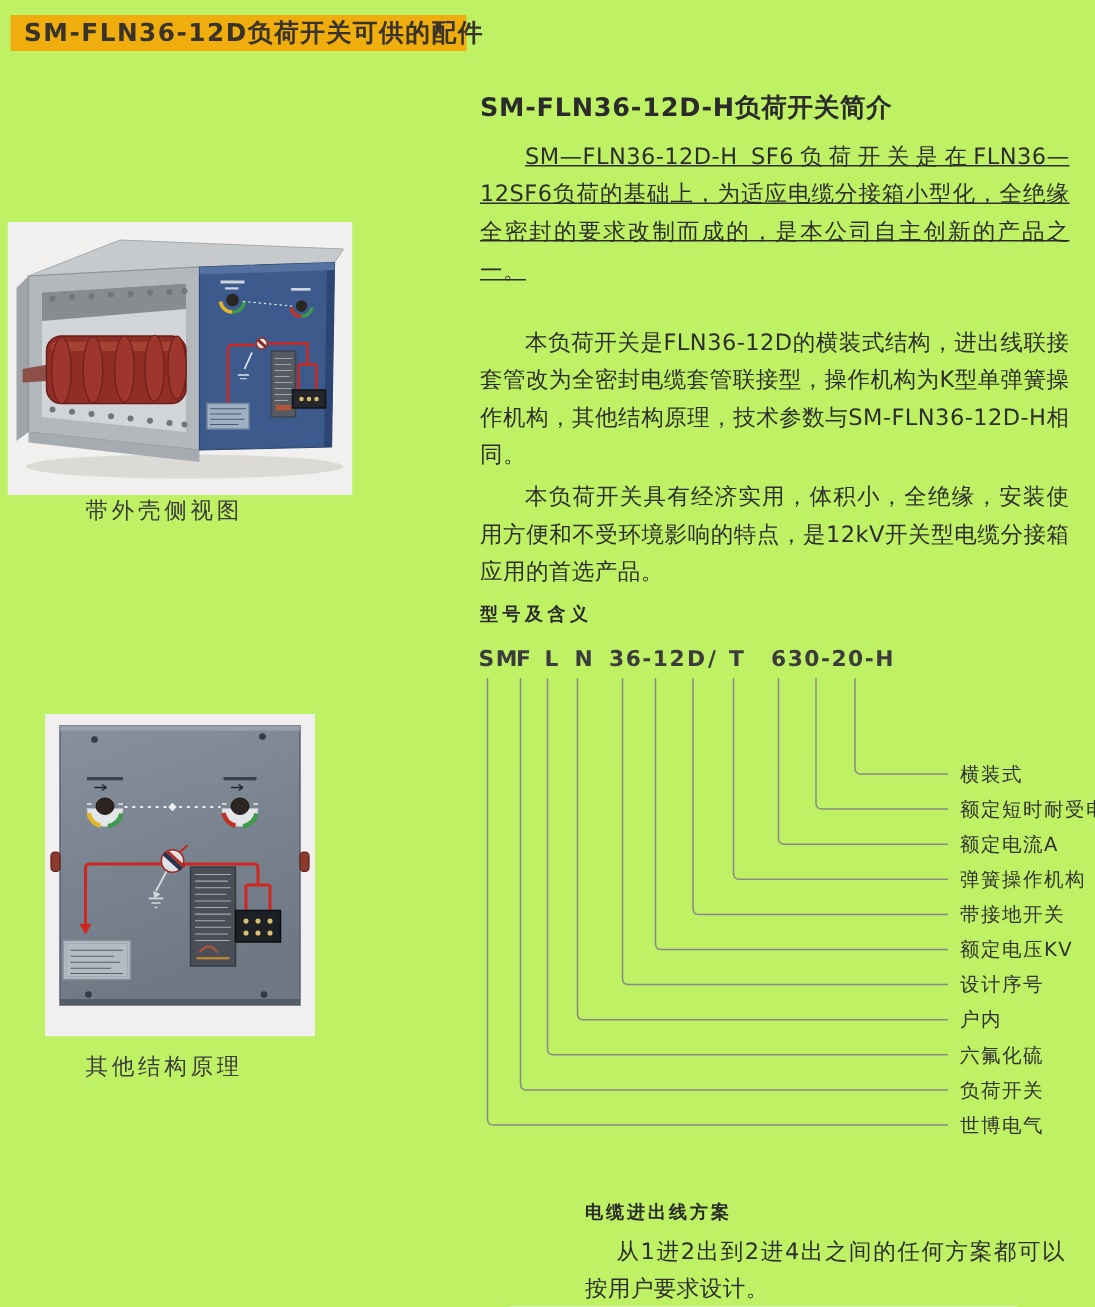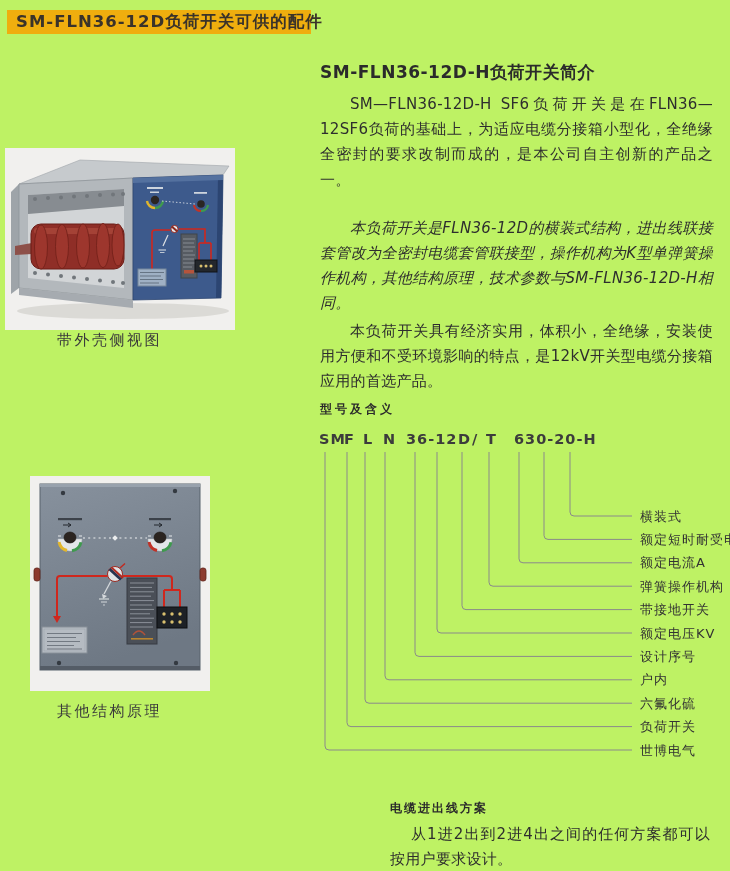"SM—FLN36-12D-H" .intro p.p1 { text-decoration: none -> underline }
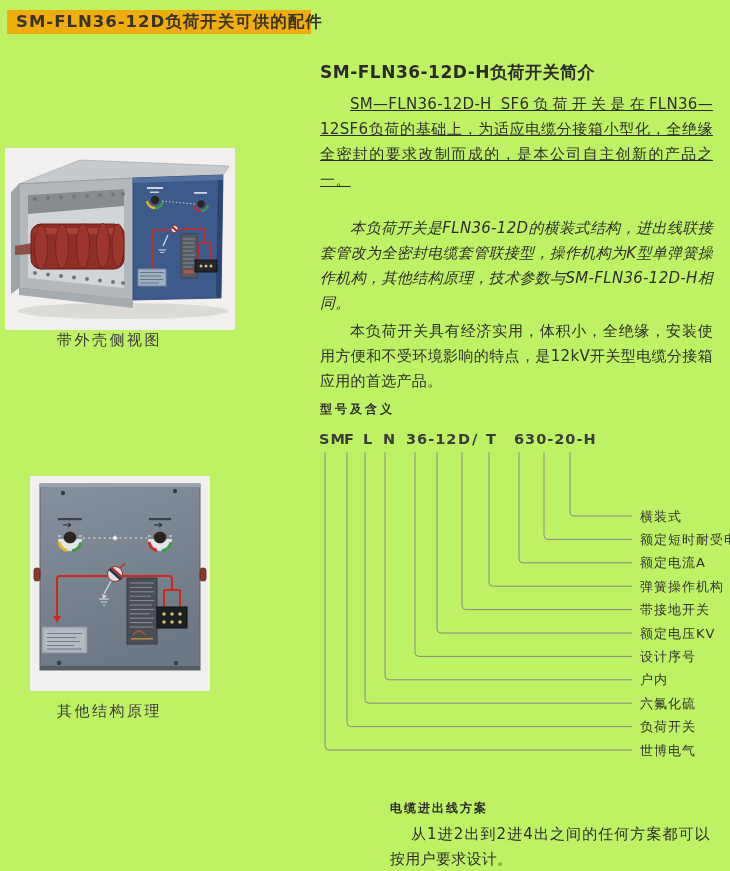"本负荷开关是FLN36-12D的横装式结构，进出线联接套管改为全密封电缆套管联接" .intro p.p2 { font-style: italic -> none }
